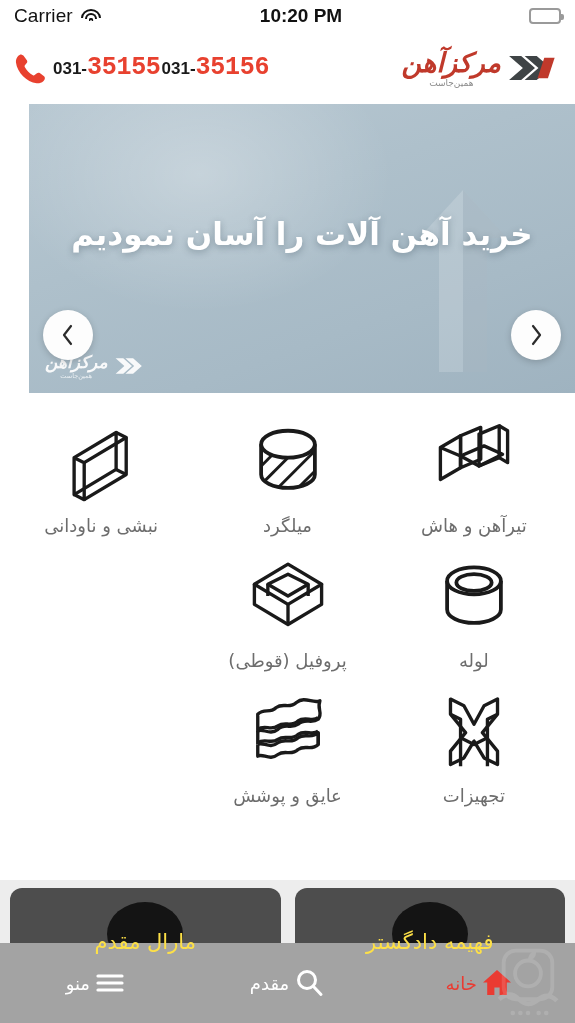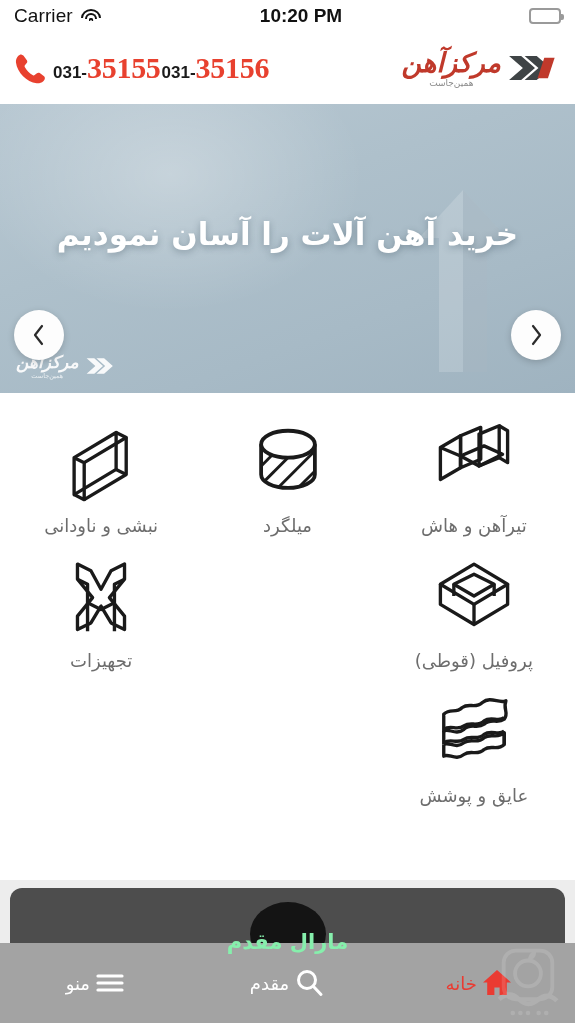"35155" .num { font-family: Liberation Serif, serif -> Liberation Mono, monospace; font-size: 30px -> 25px }
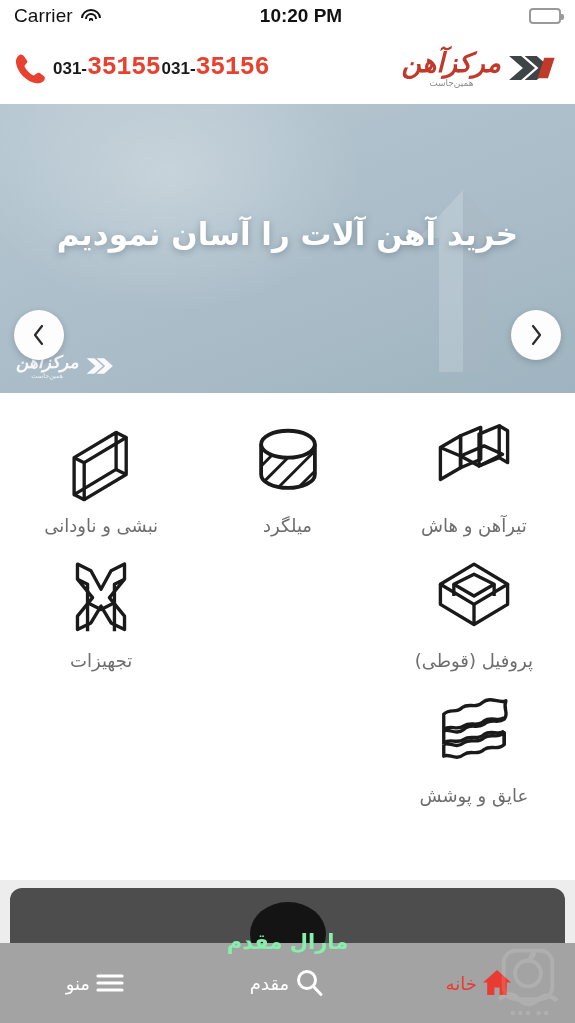"خرید آهن آلات را آسان" .banner { margin-left: none -> 29px }
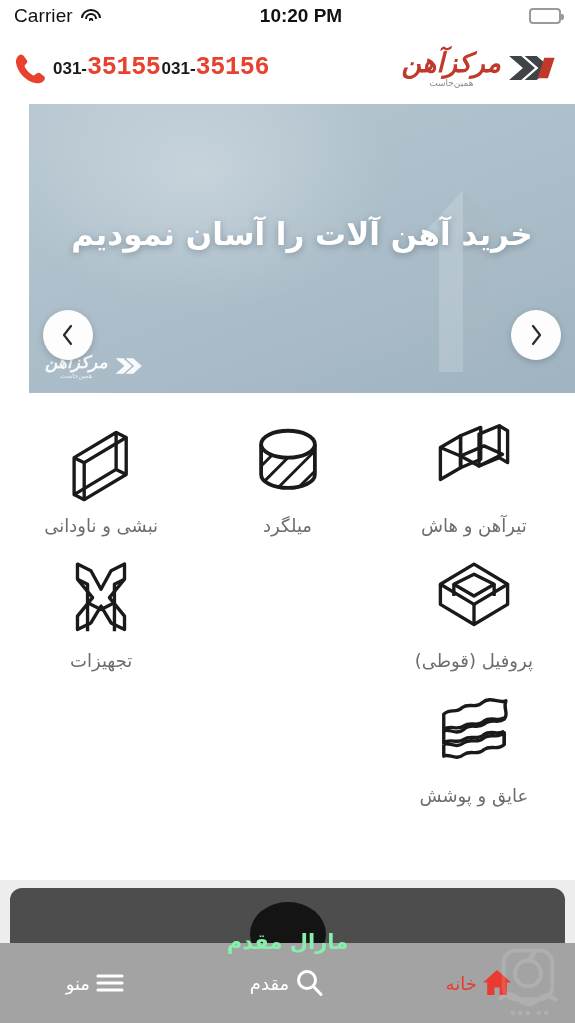"لوله" div.cat { html: none -> <div> <div> <svg> <path></path> <ellipse></ellipse> <ellipse></ellipse> </svg> </div> <div>لوله</div> </div> }
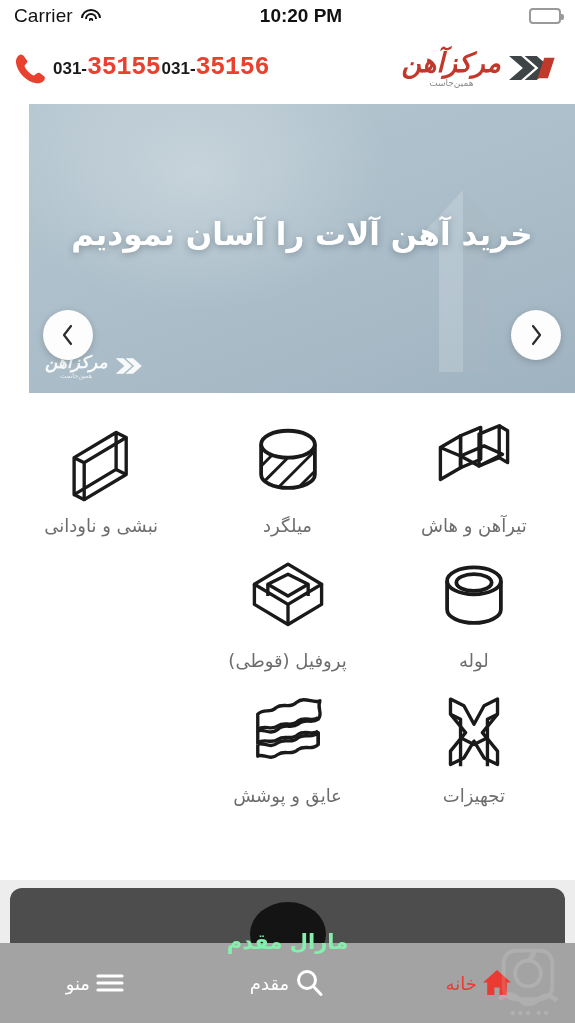"مارال مقدم" .card-title { color: #86efac -> #fde047; font-weight: bold -> normal }
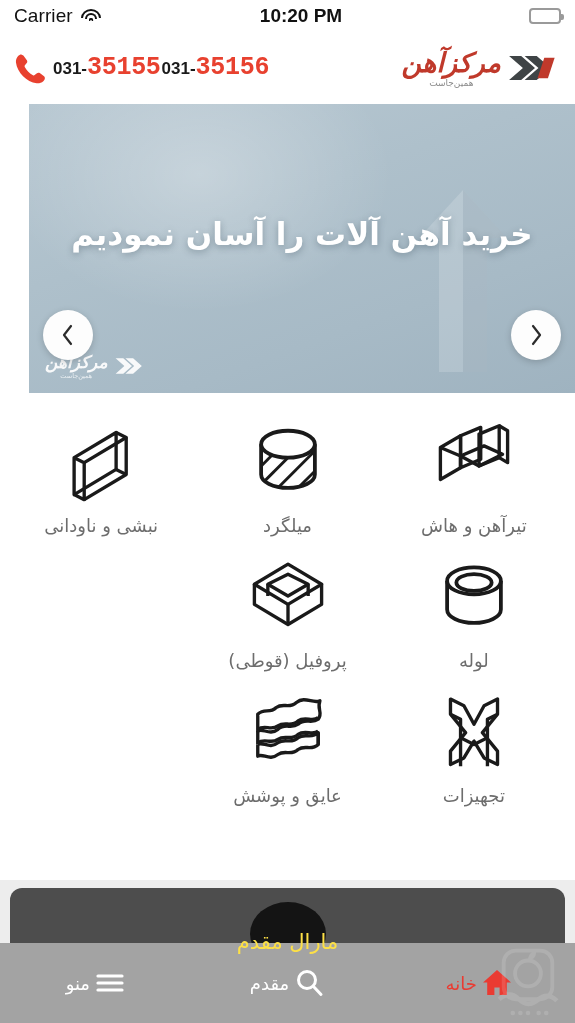"فهیمه دادگستر" div.card { html: none -> <div> <div></div> <div>فهیمه دادگستر</div> </div> }
